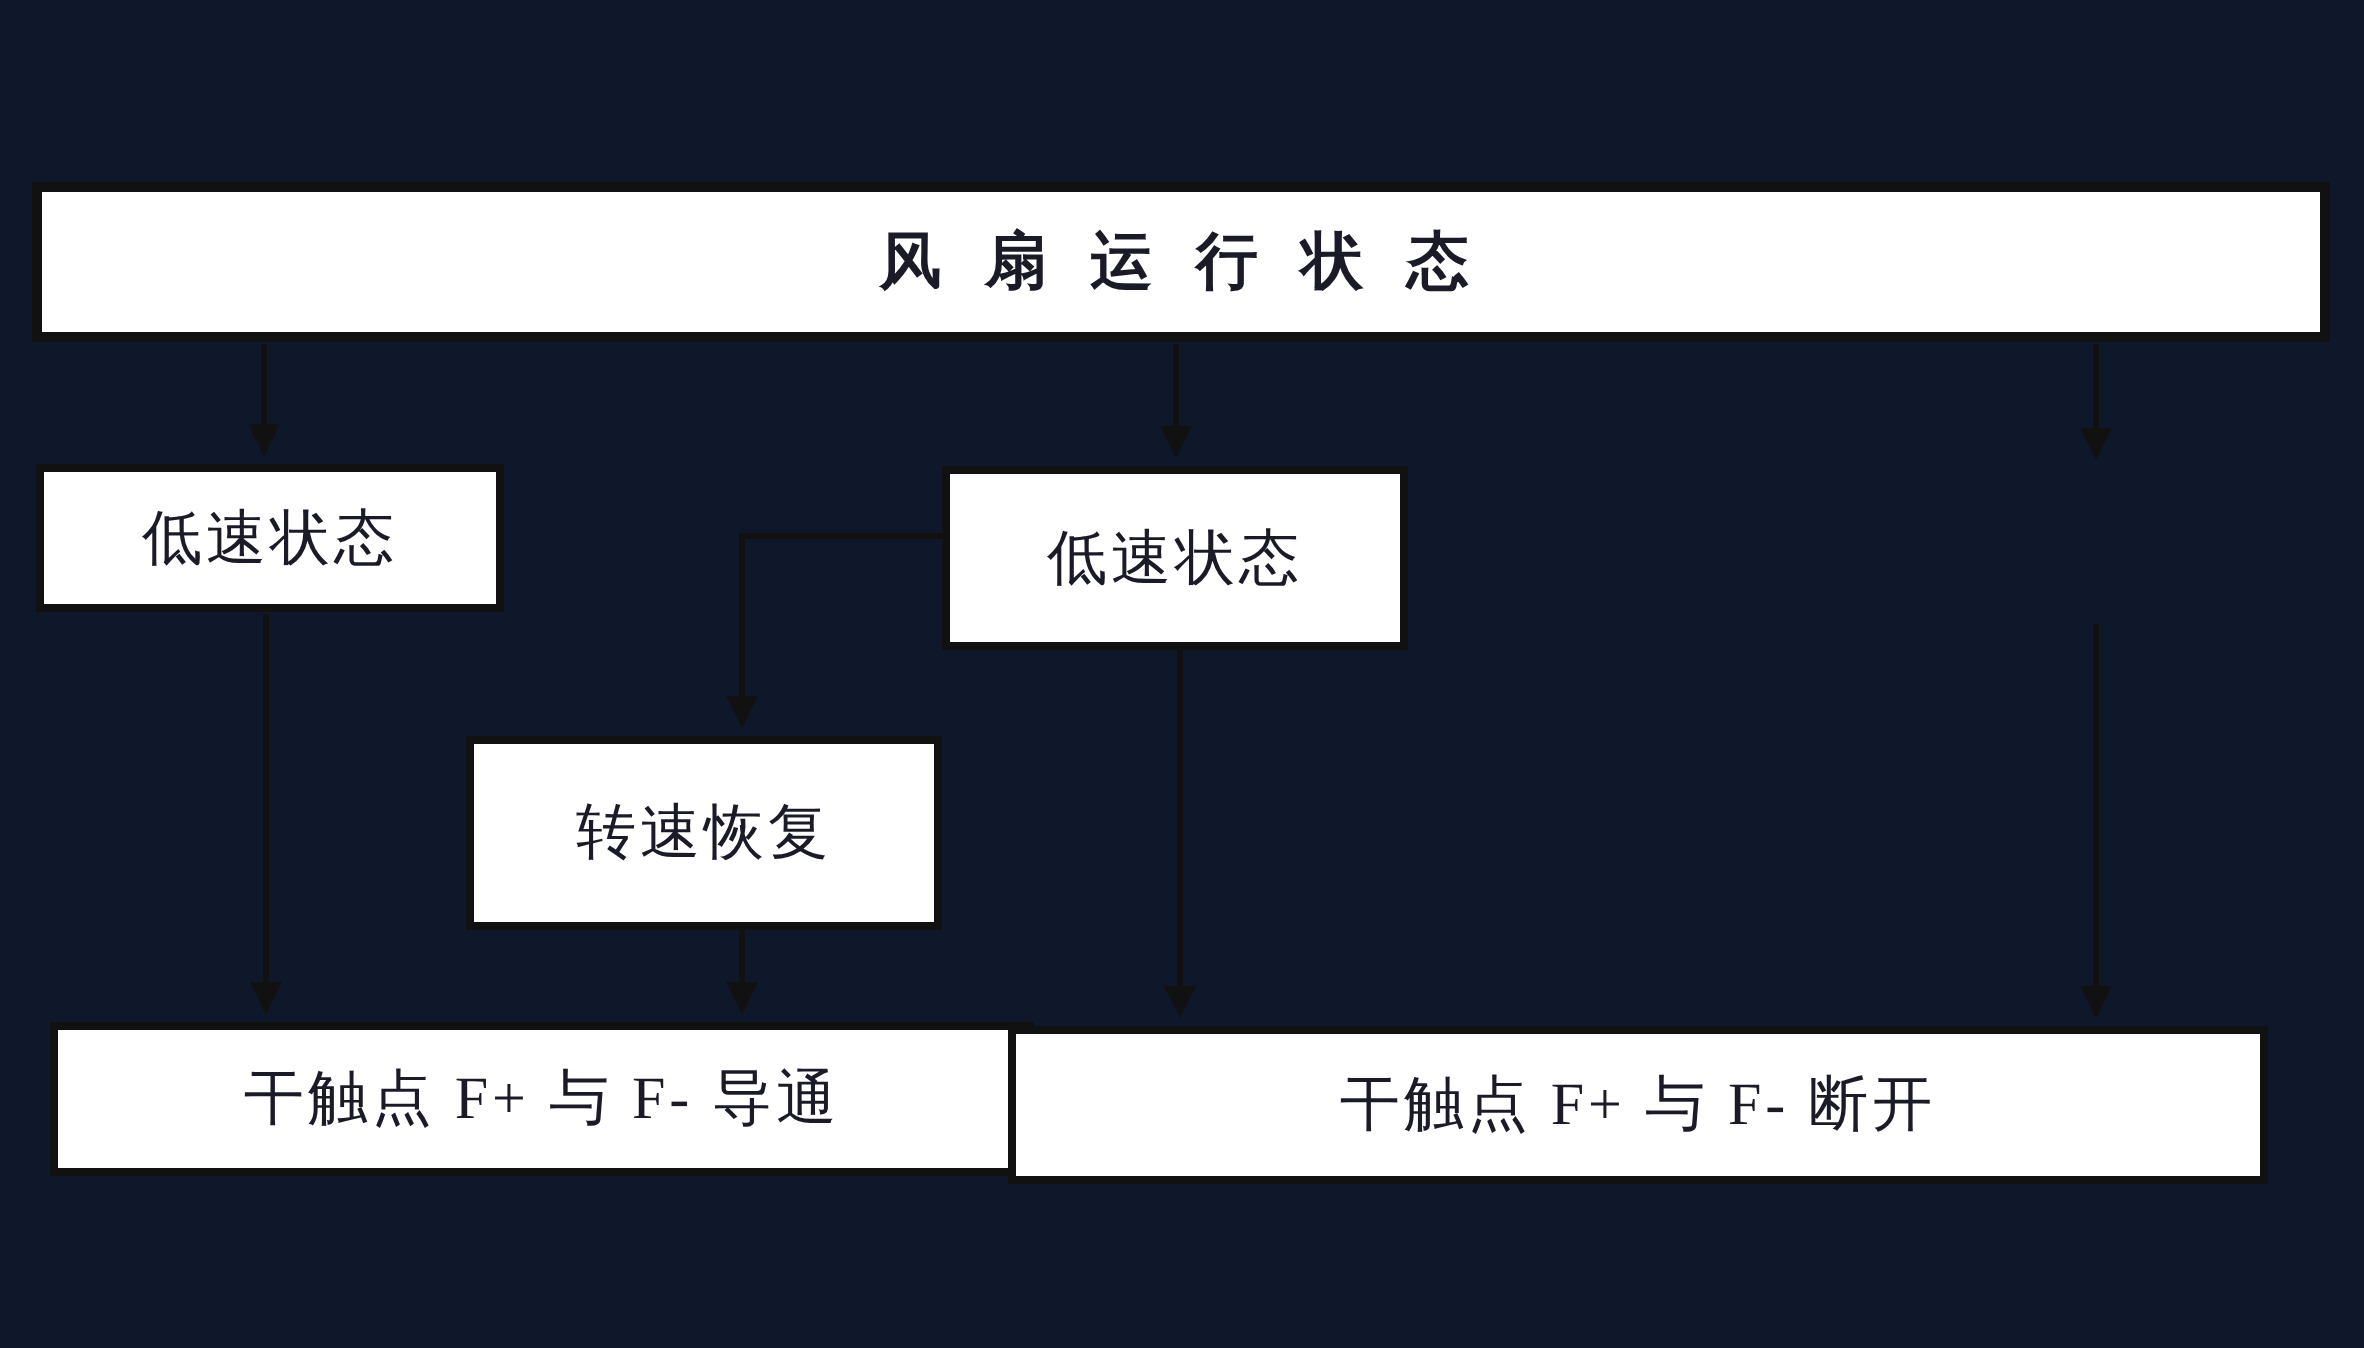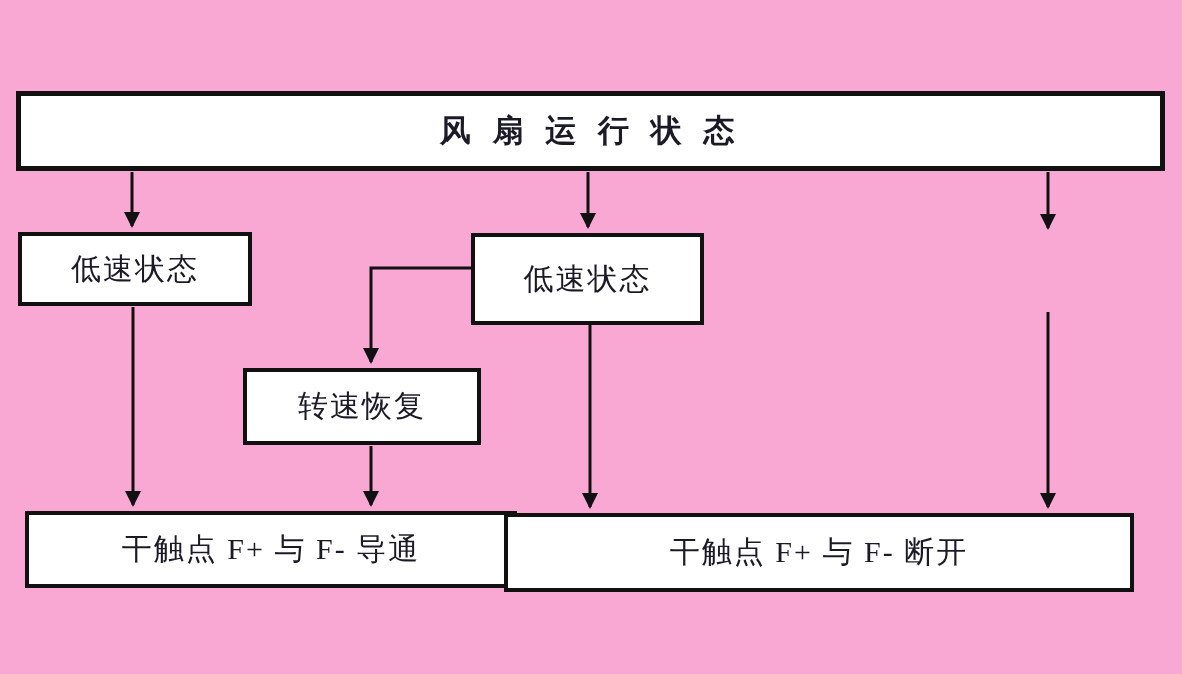"风 扇 运 行 状" .canvas { background: #f9a8d4 -> #0f172a }
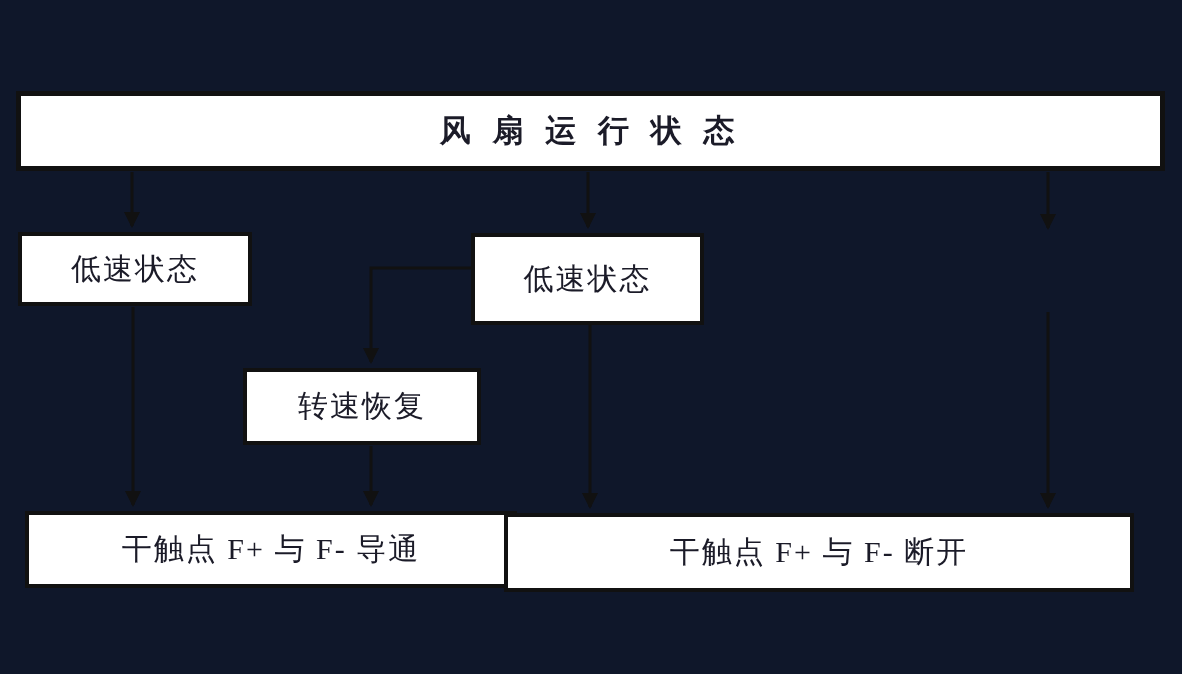"转速恢复" #node-speed-recovered { height: 77px -> 97px; left: 243px -> 233px }
